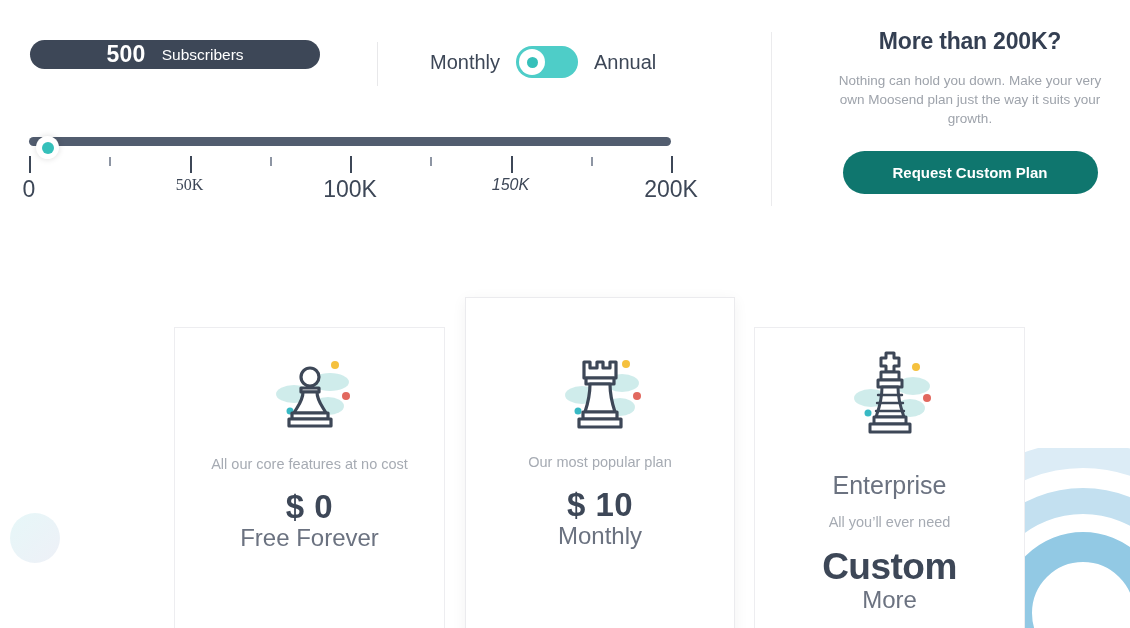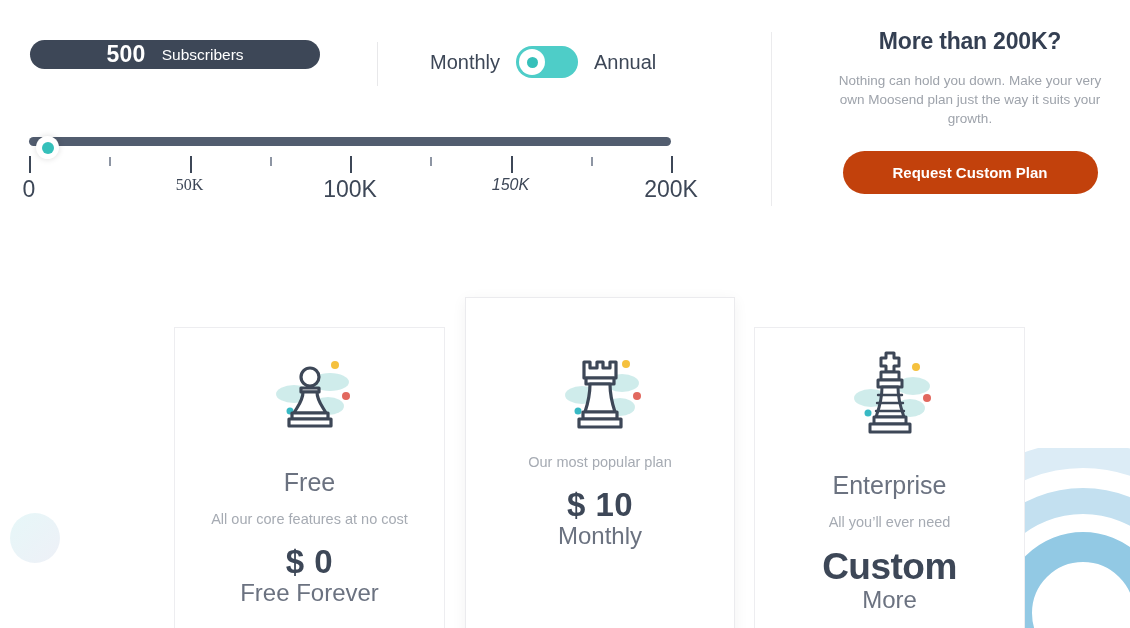"Request Custom Plan" .custom-btn { background: #c2410c -> #0f766e }
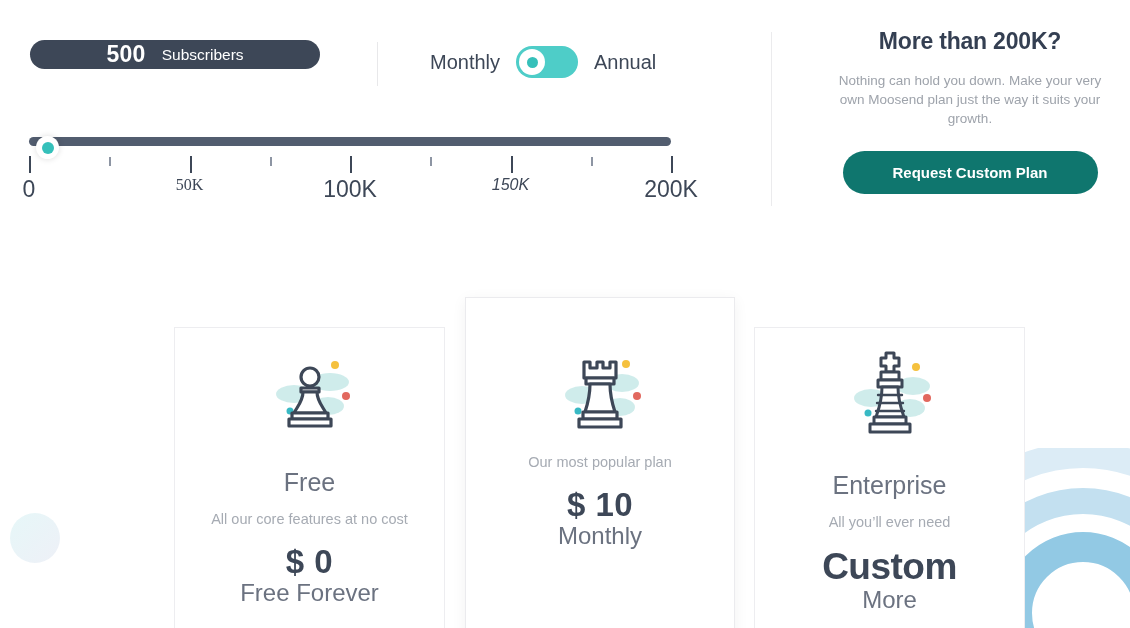"Free" div.card-name { html: <div>Free</div> -> none }
